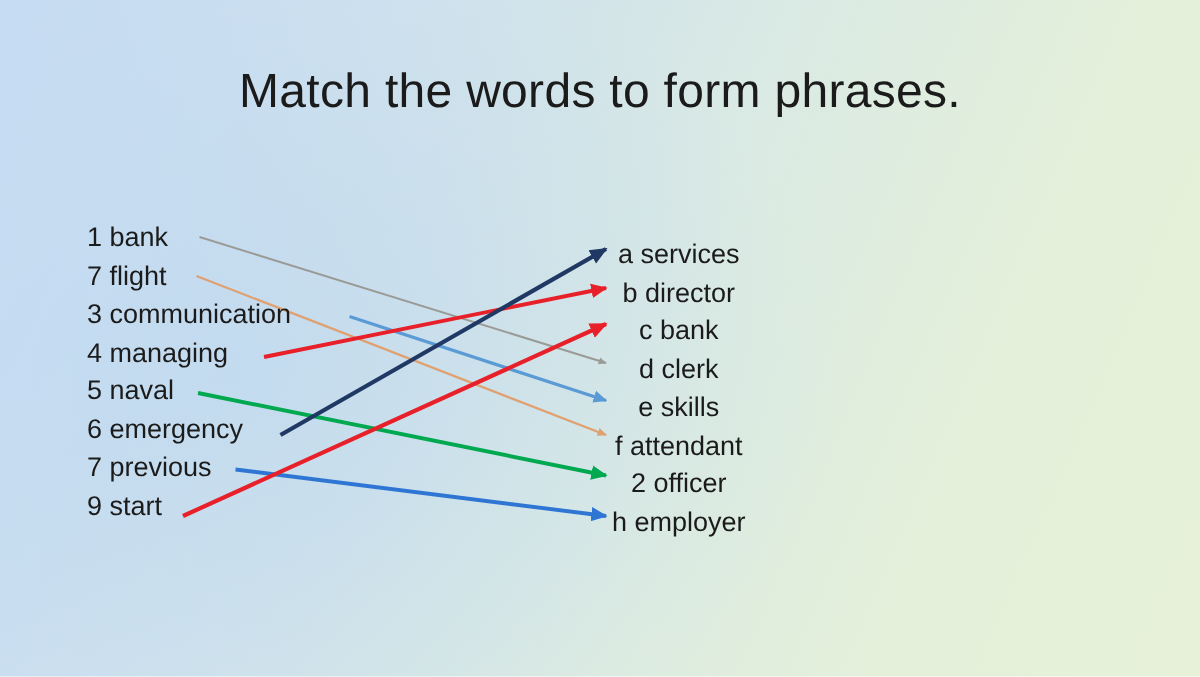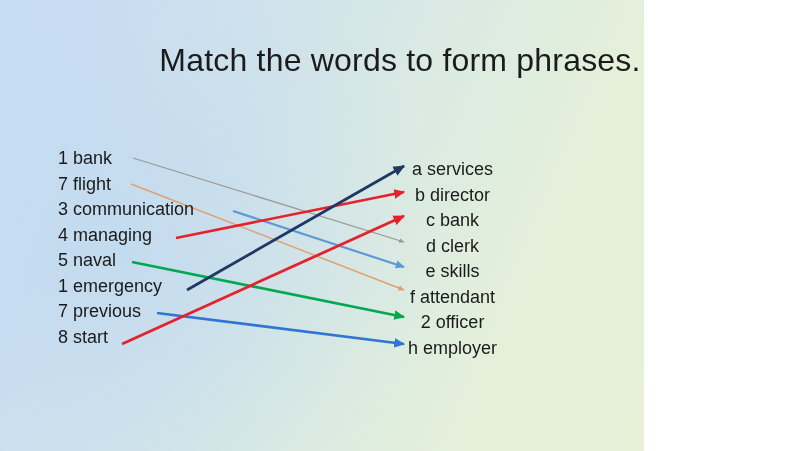"Match the words to form" #slide { width: 644px -> 800px }
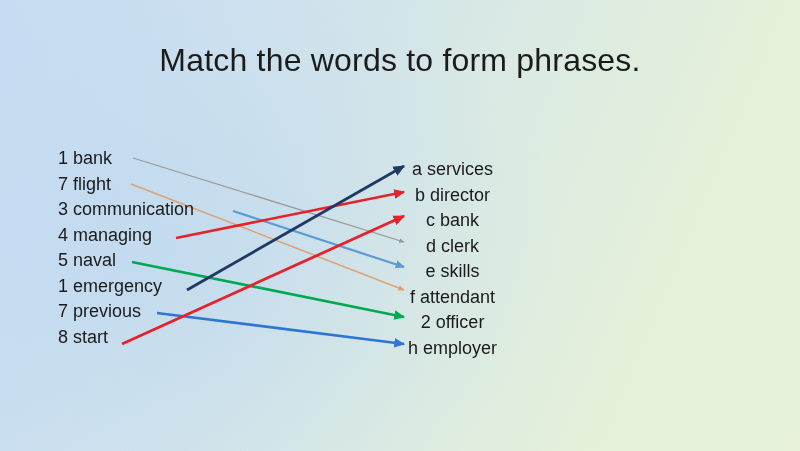"1 emergency" div.word-item { text: 1 -> 6 }
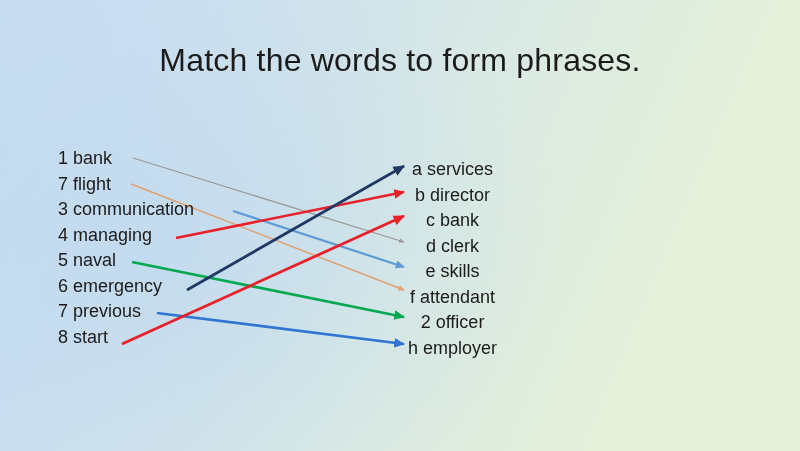"8 start" div.word-item { text: 8 -> 9 }
